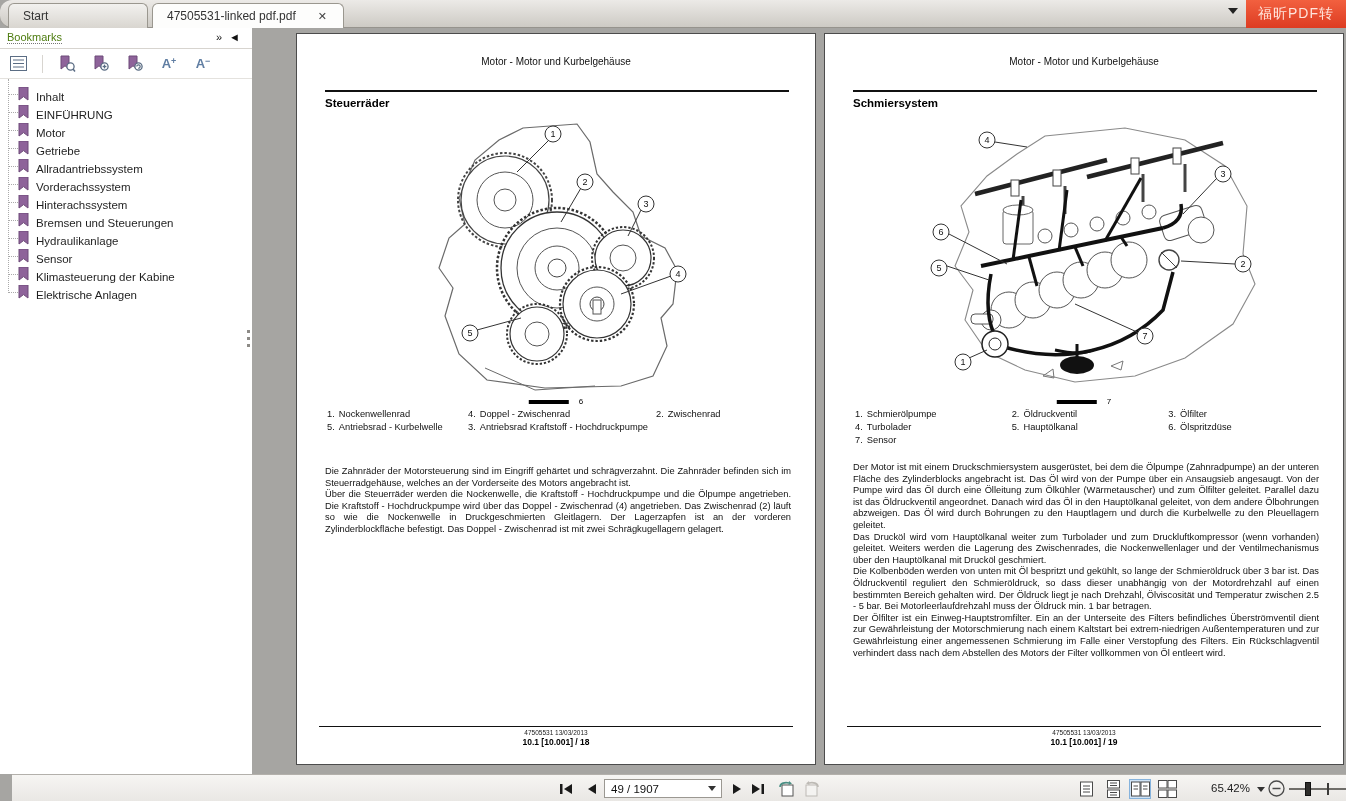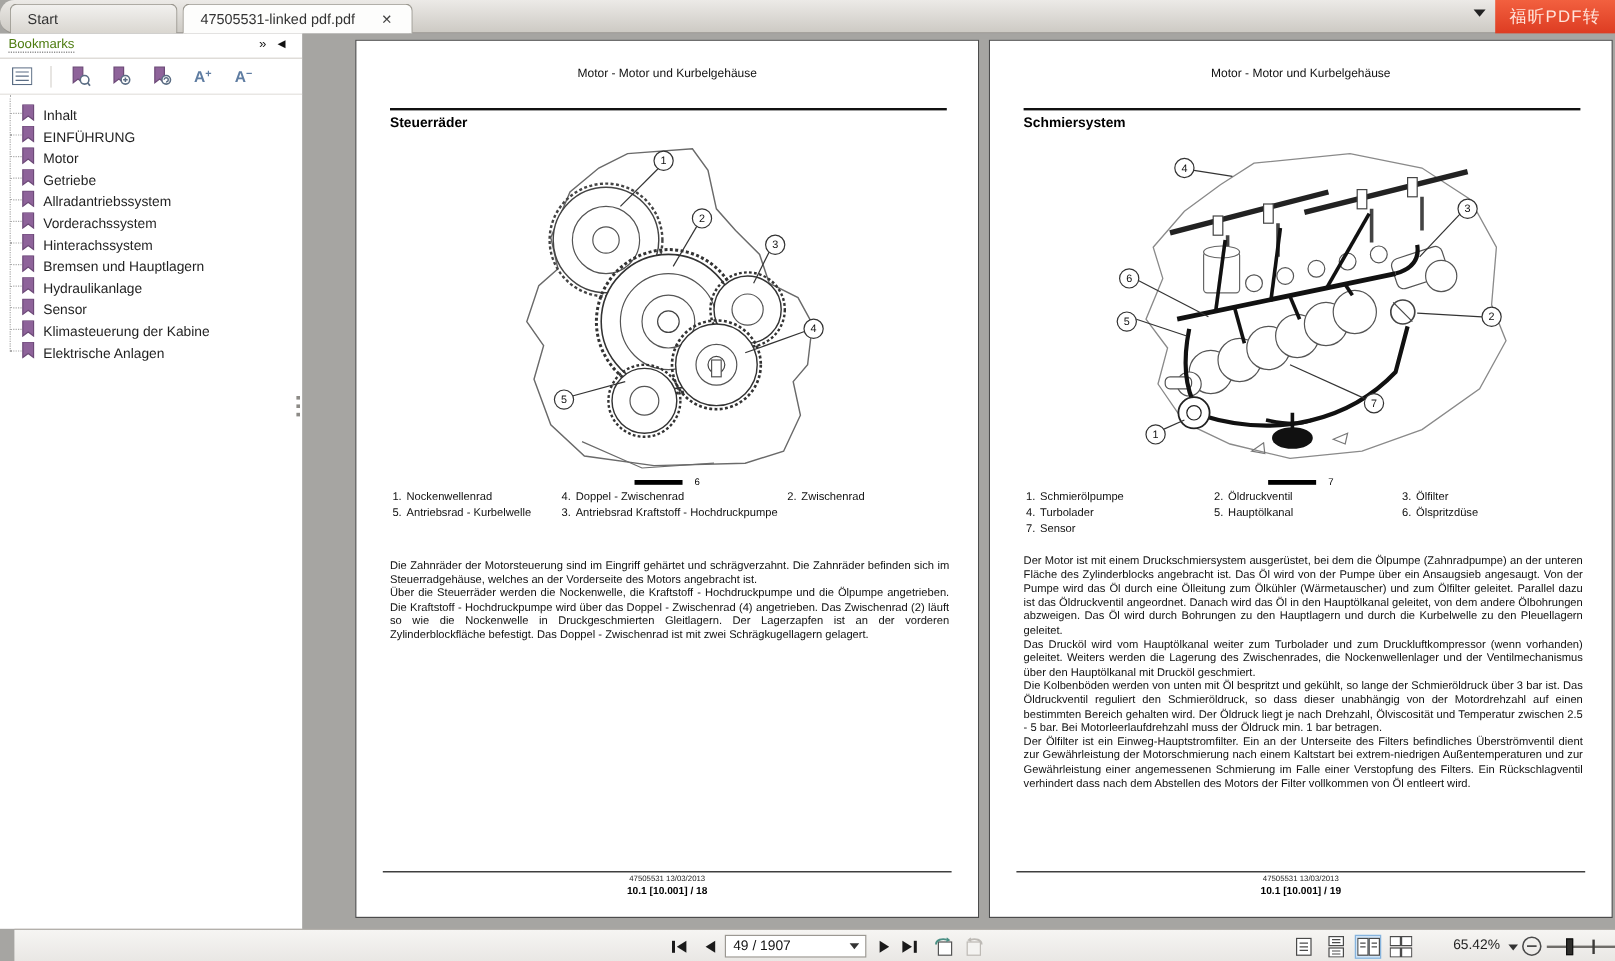"Bremsen und Hauptlagern" span { text: Hauptlagern -> Steuerungen }
